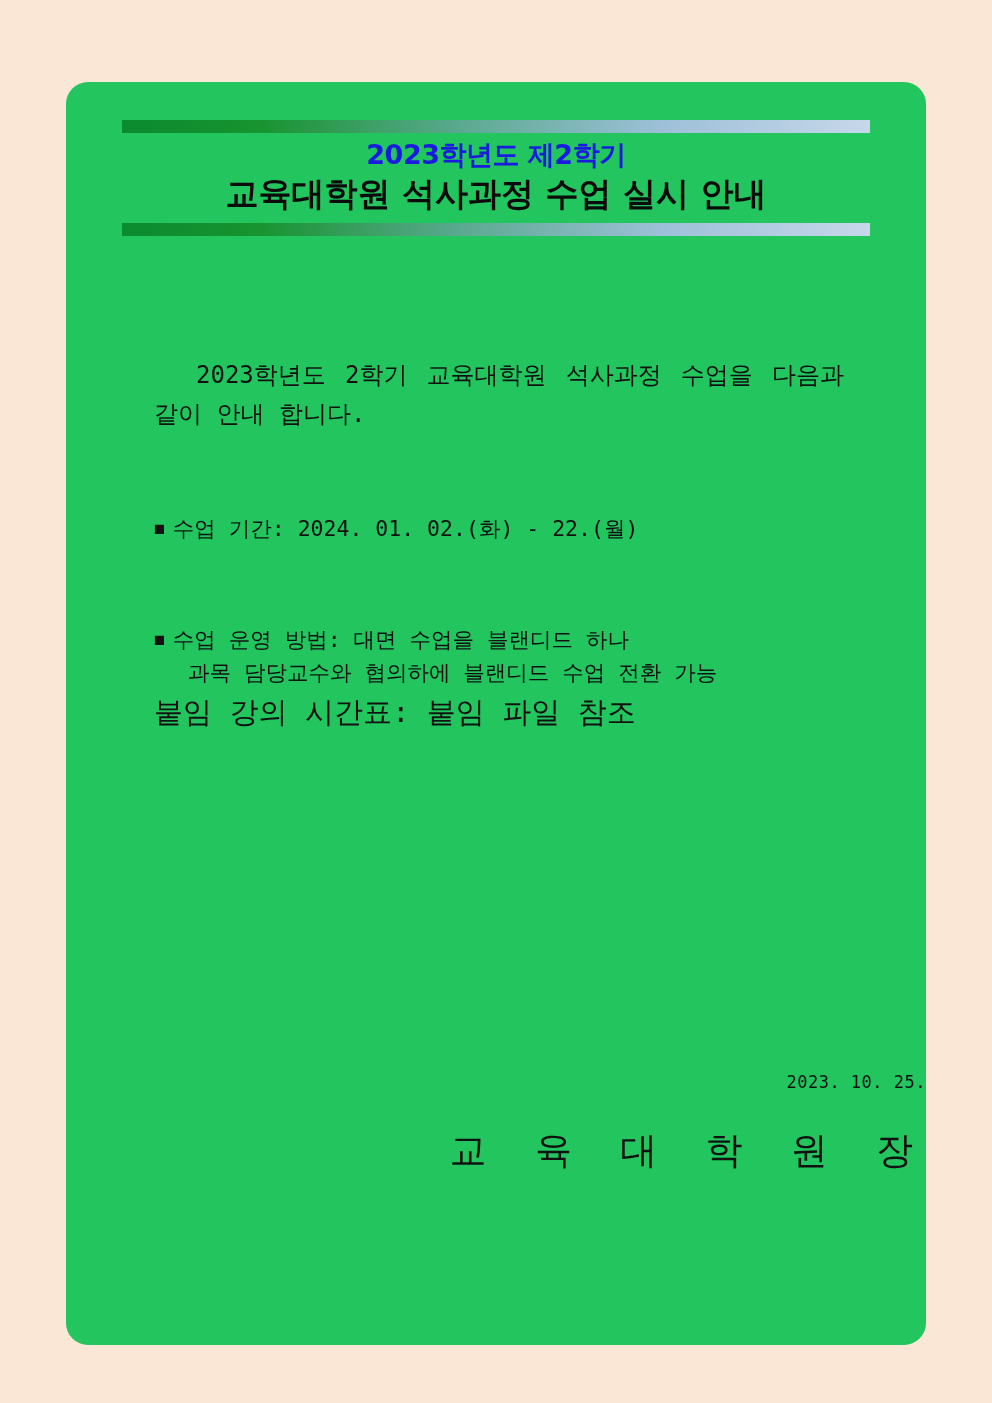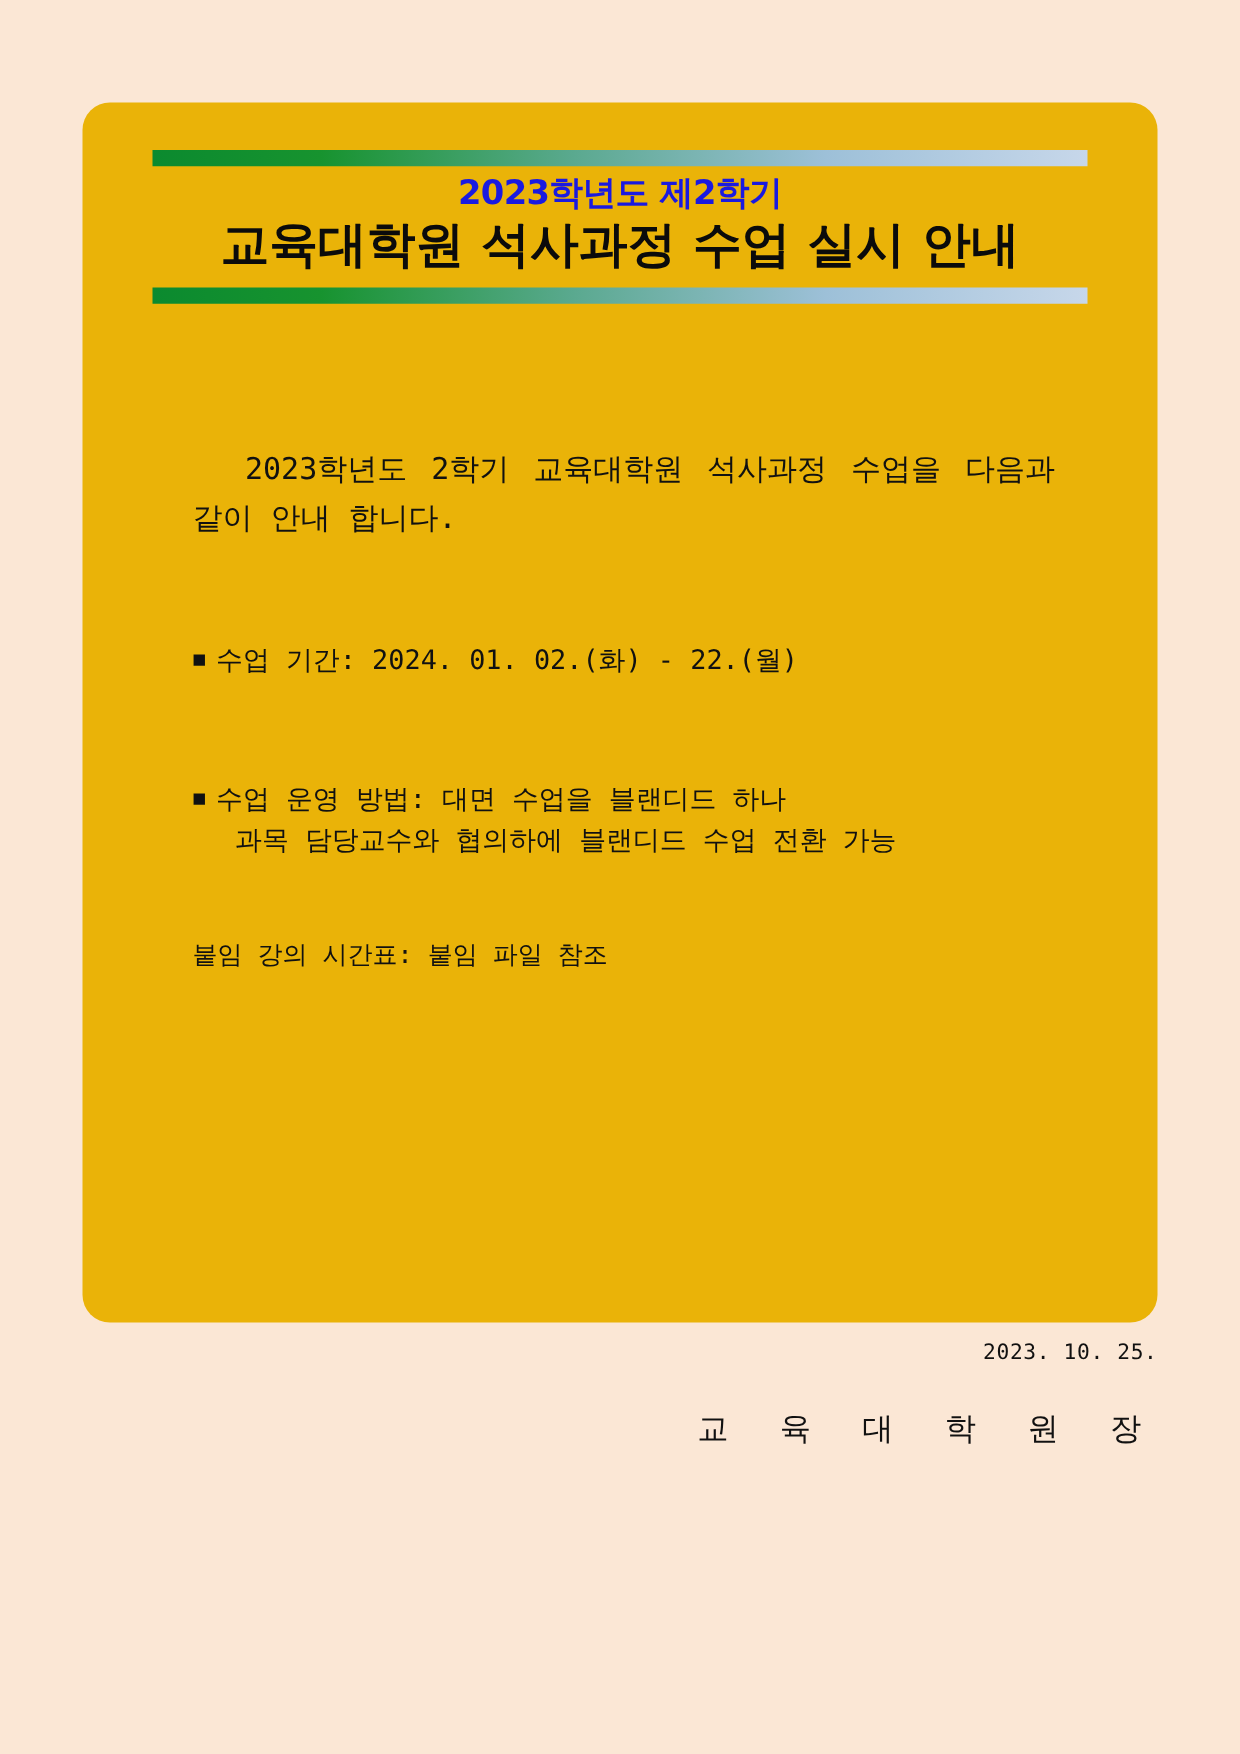"2023학년도 제2학기" .page { background: #eab308 -> #22c55e; height: 976px -> 1263px }
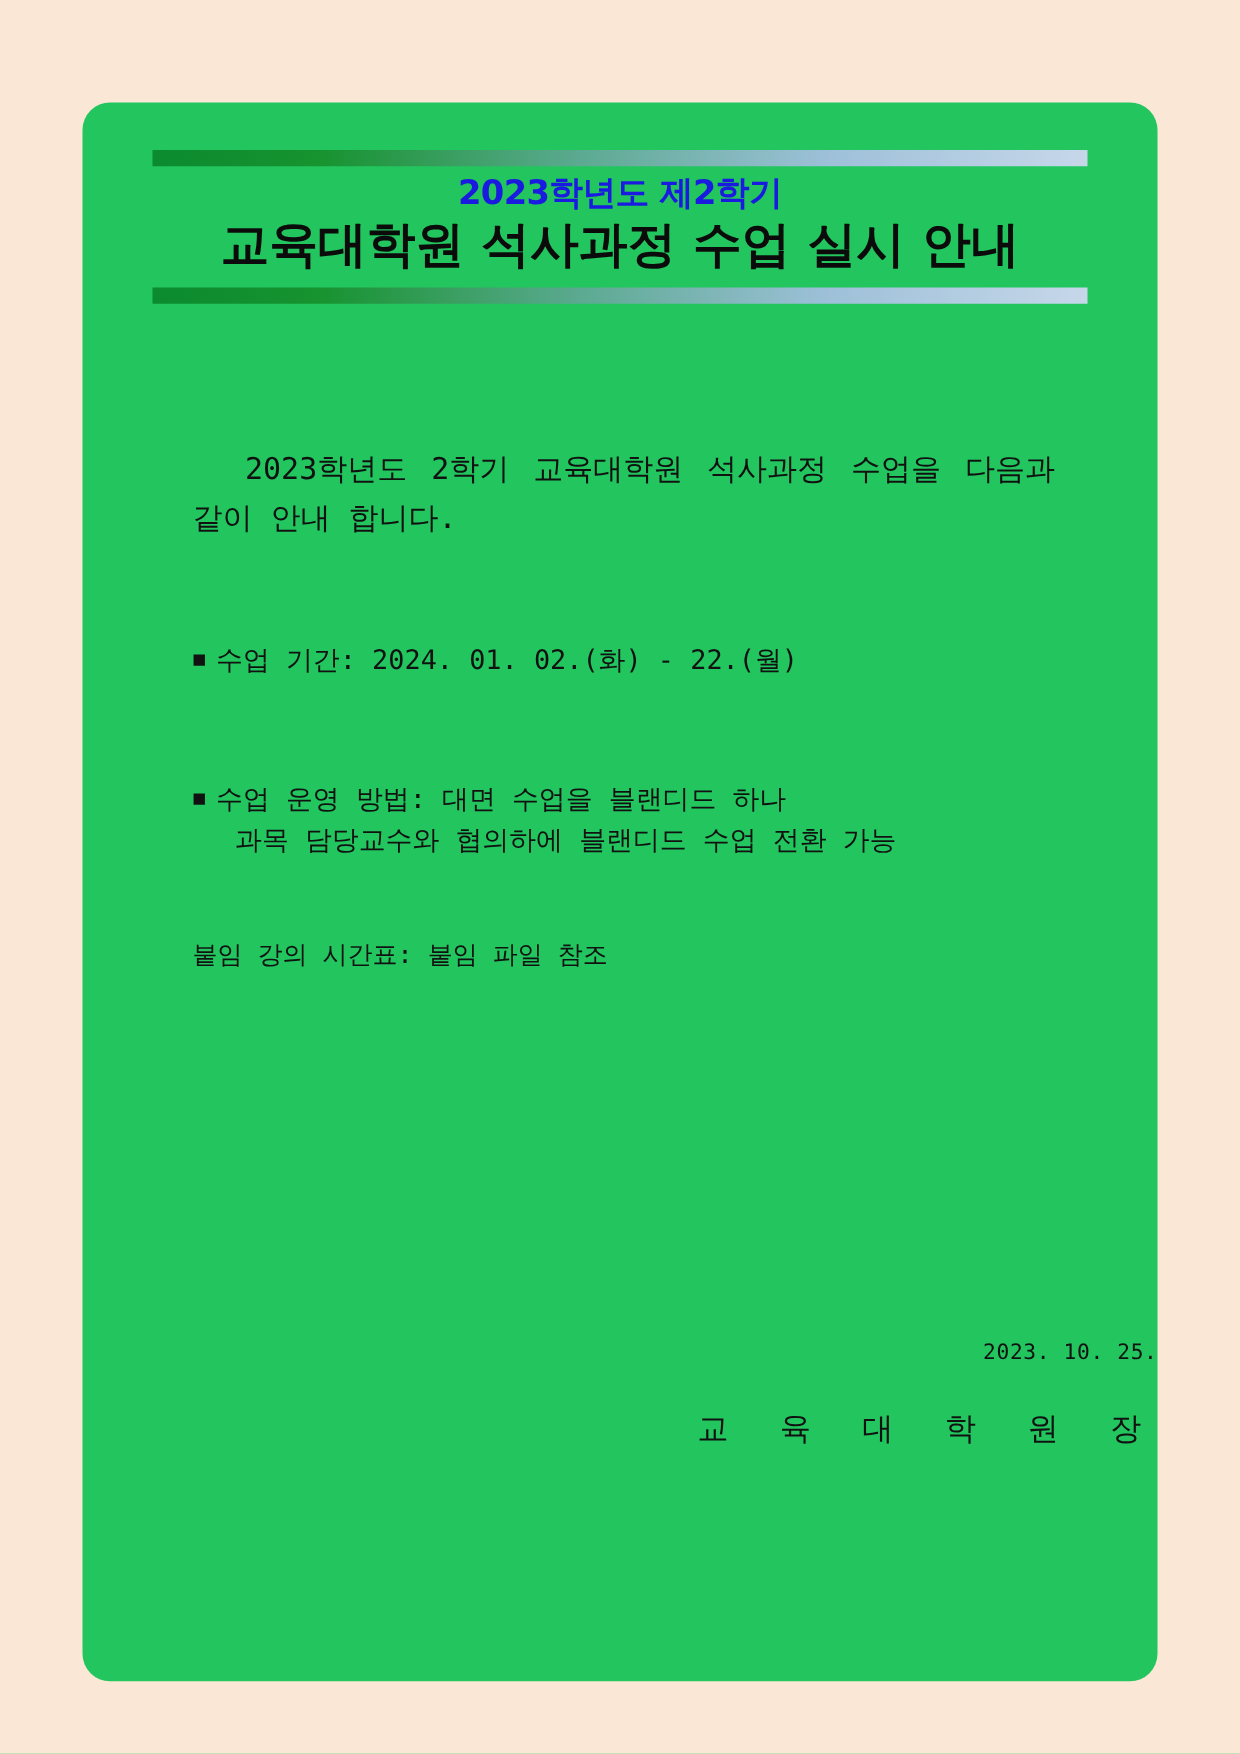"교육대학원 석사과정 수업 실시 안내" .title-line2 { font-size: 39px -> 33px }
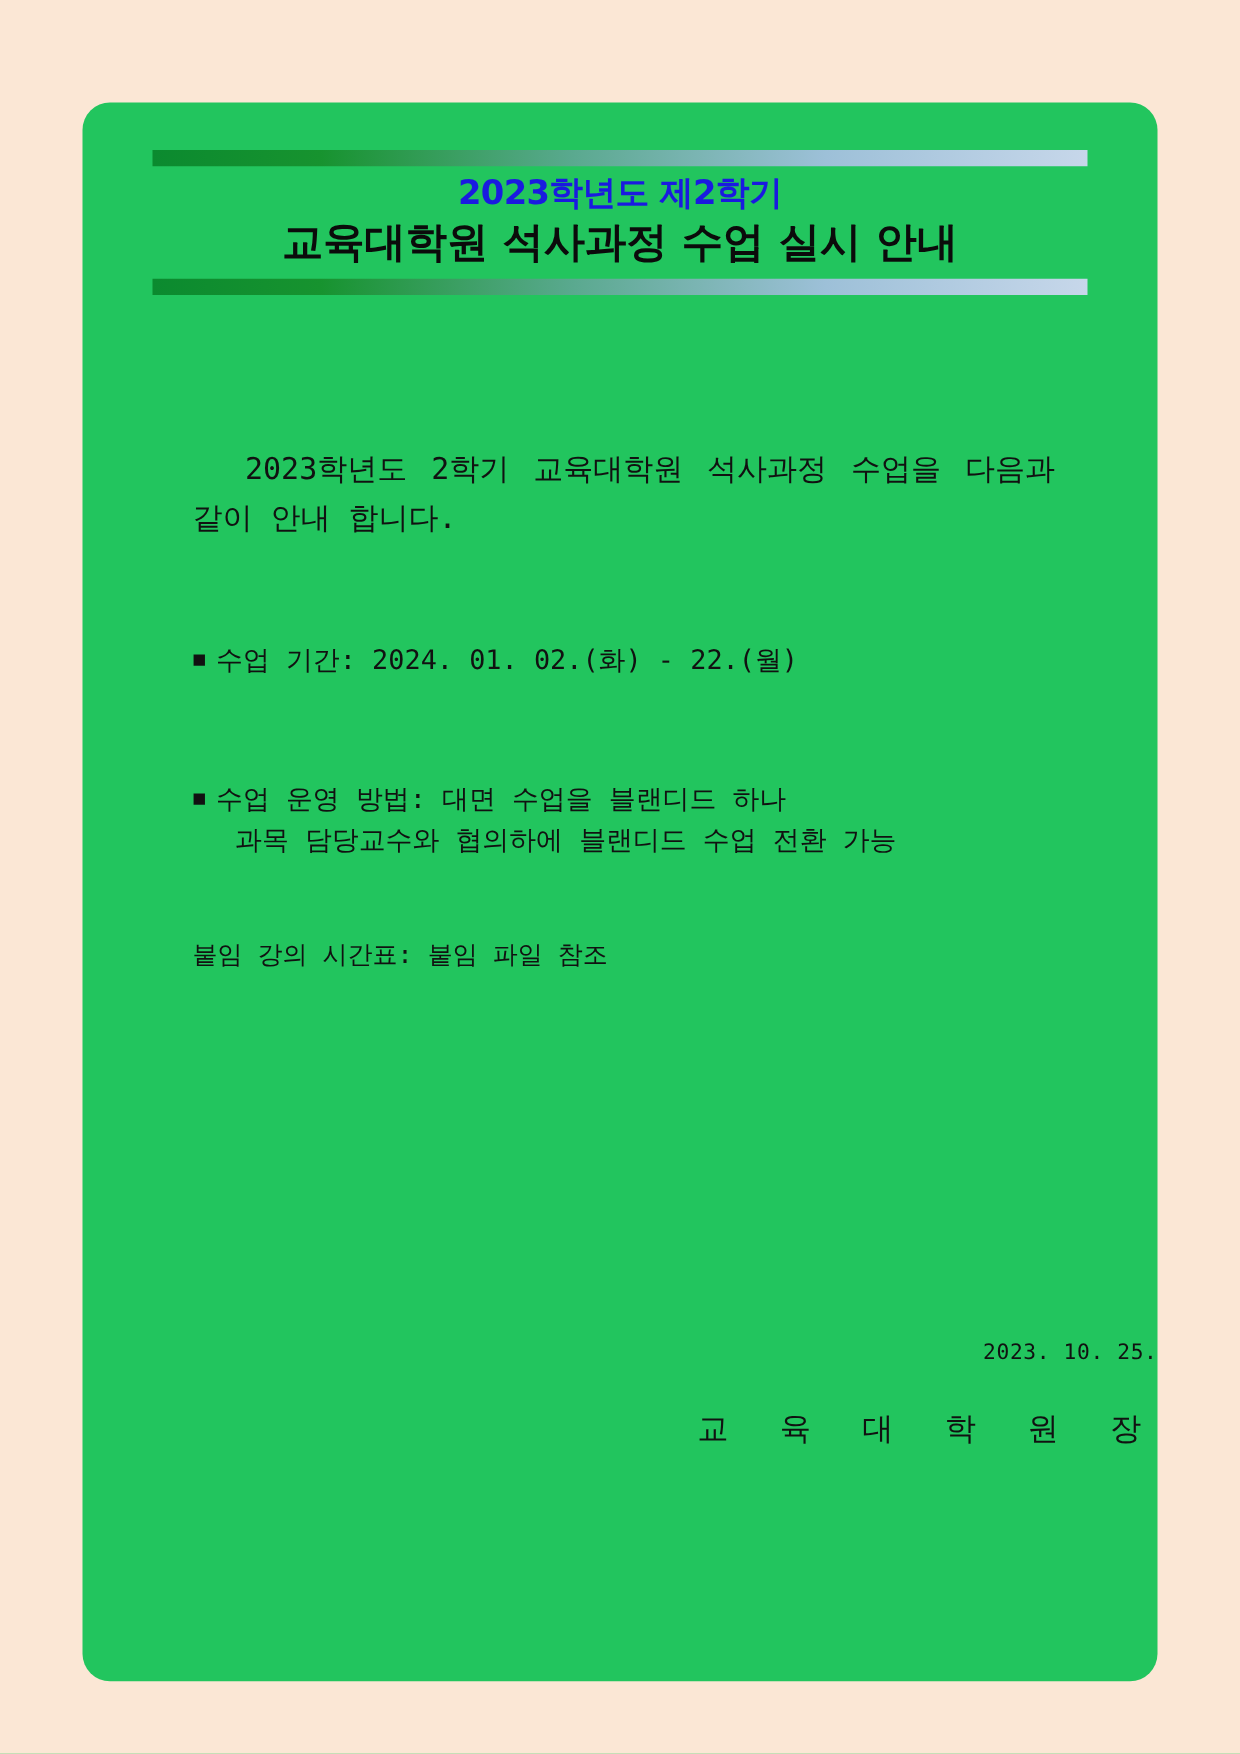"붙임 강의 시간표: 붙임 파일" .attach { font-size: 20px -> 29px; margin-top: 58px -> none }
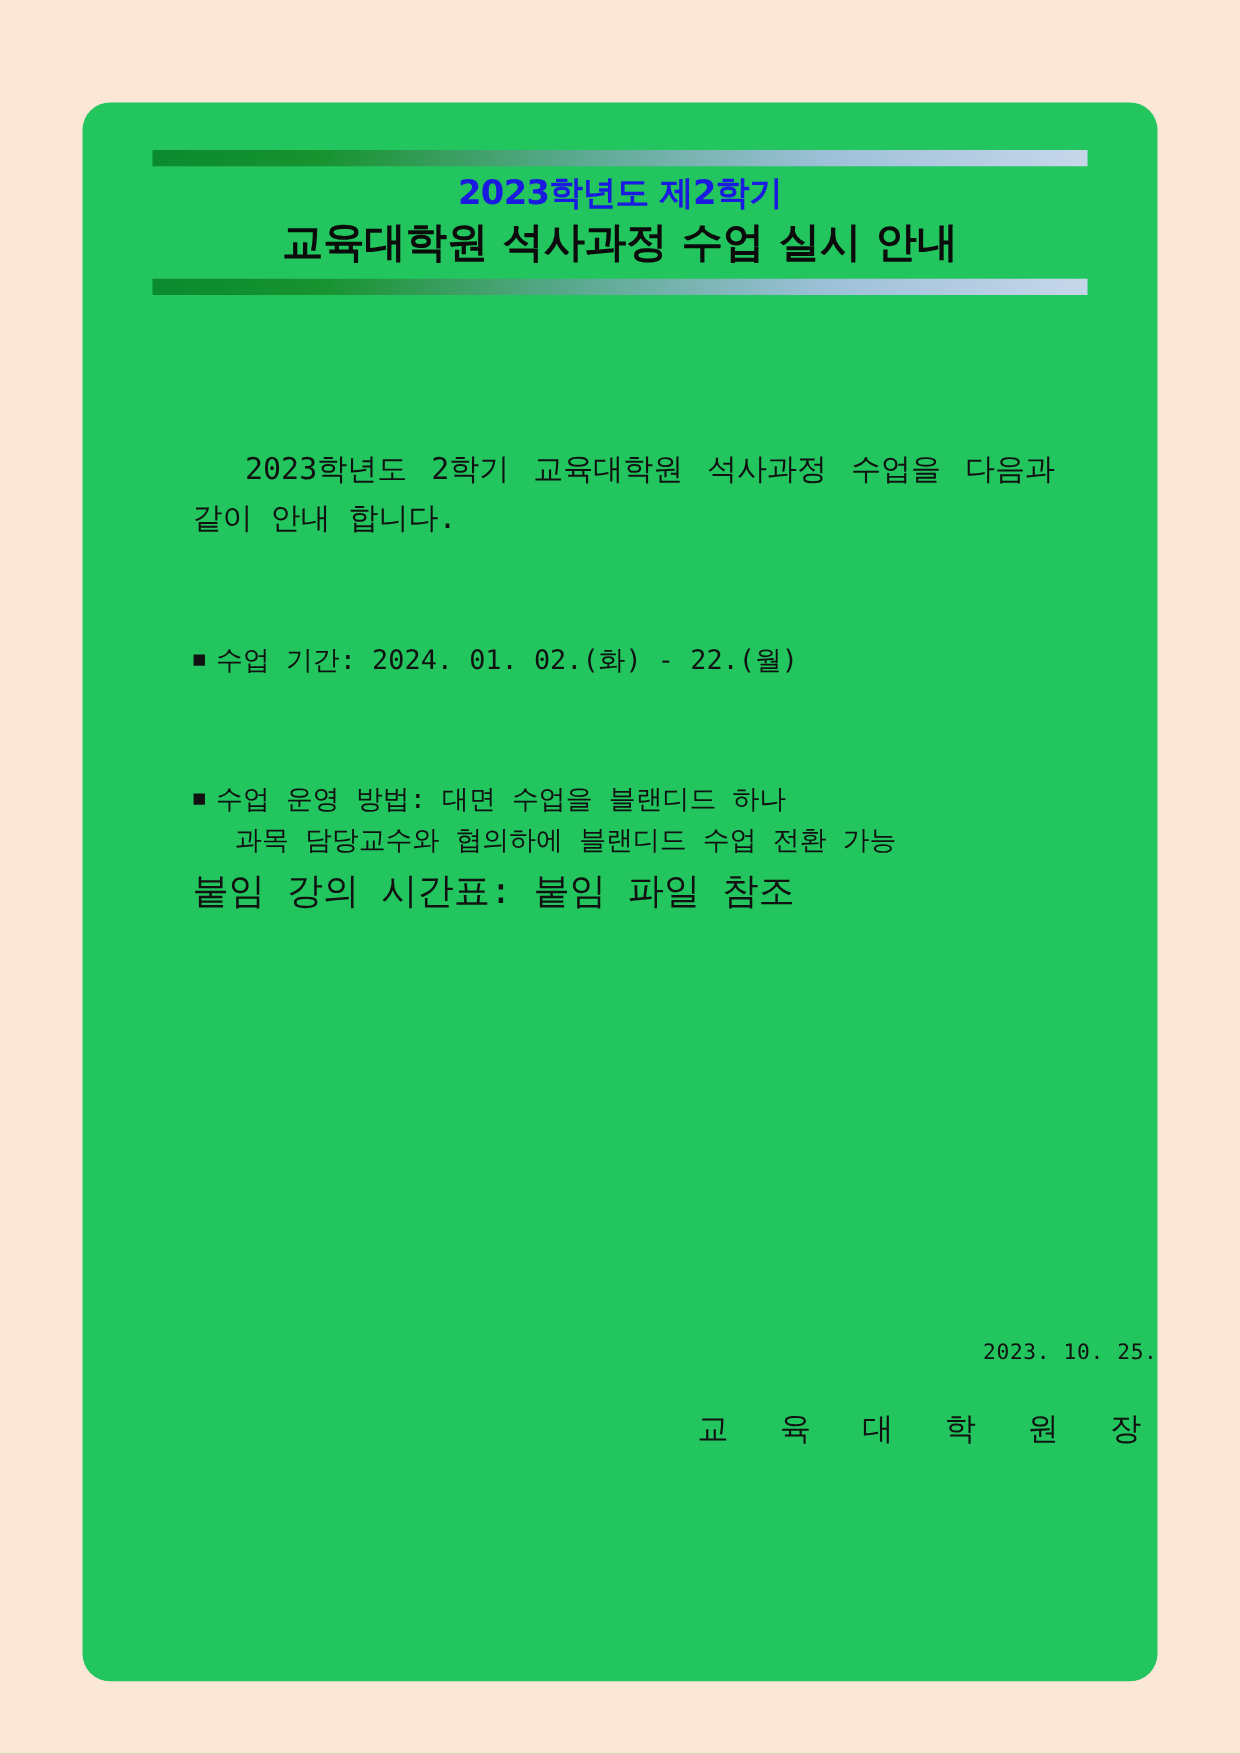"교 육 대 학 원" .signer { font-size: 25px -> 37px }
